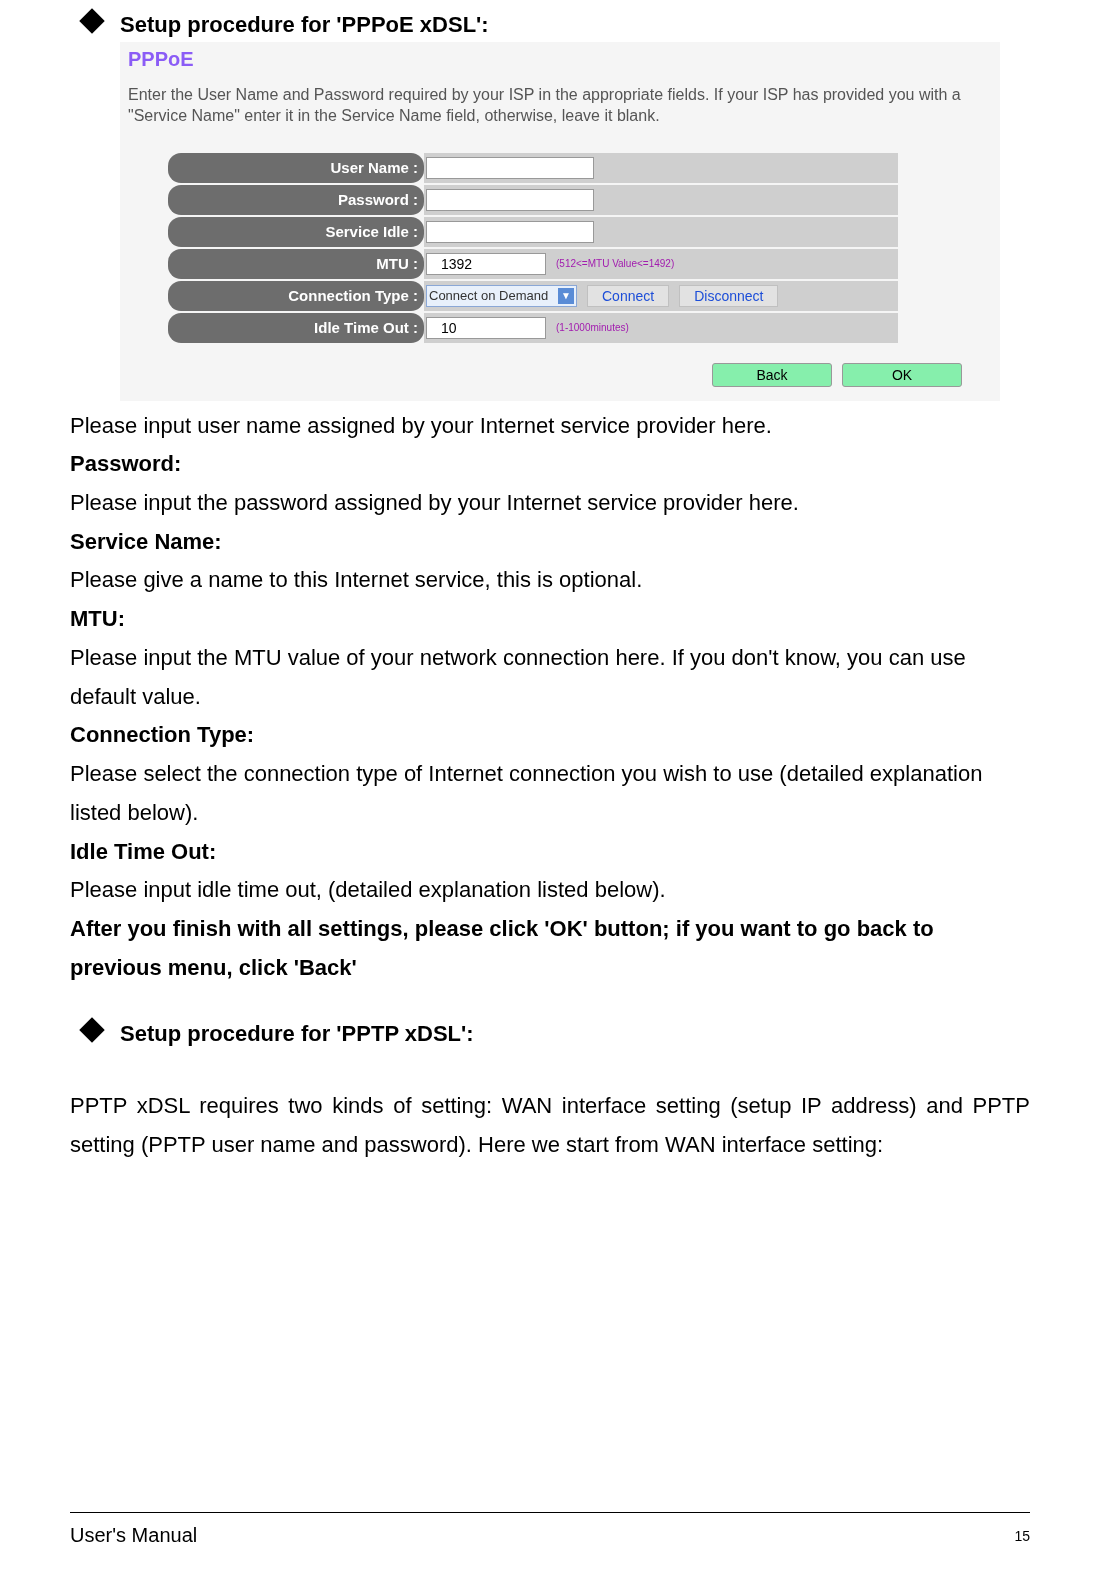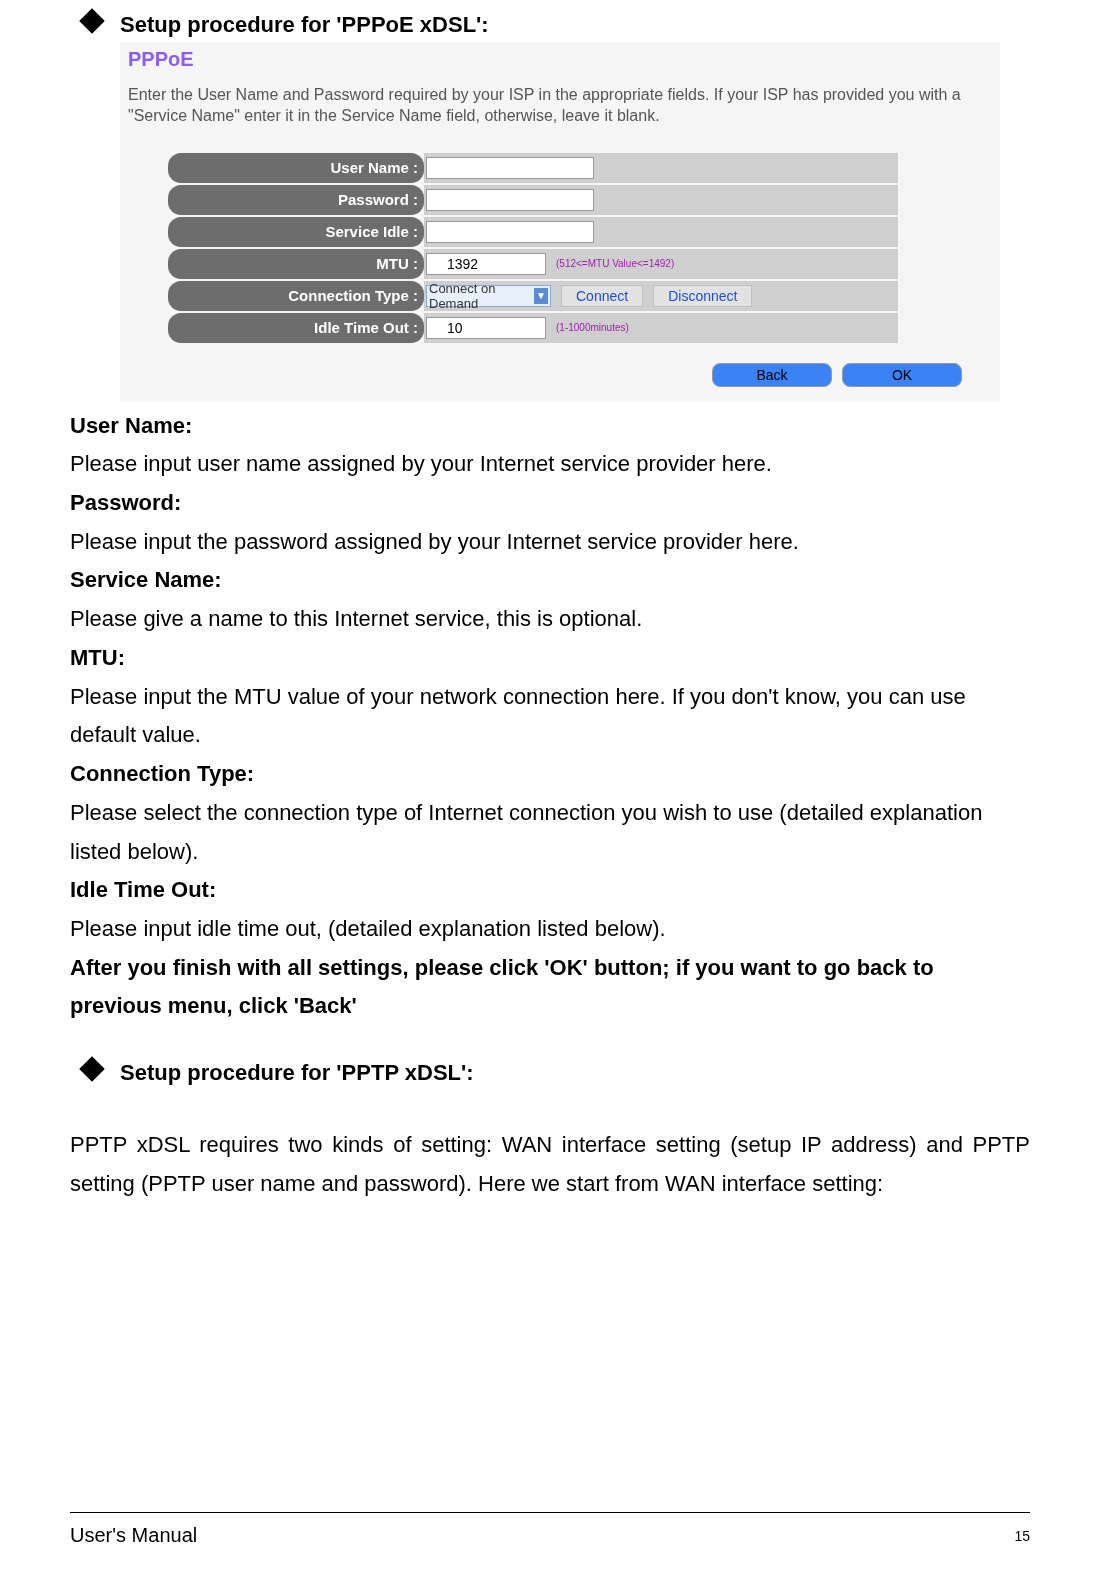"1392" .tinput { padding: 0 20px -> 0 14px }
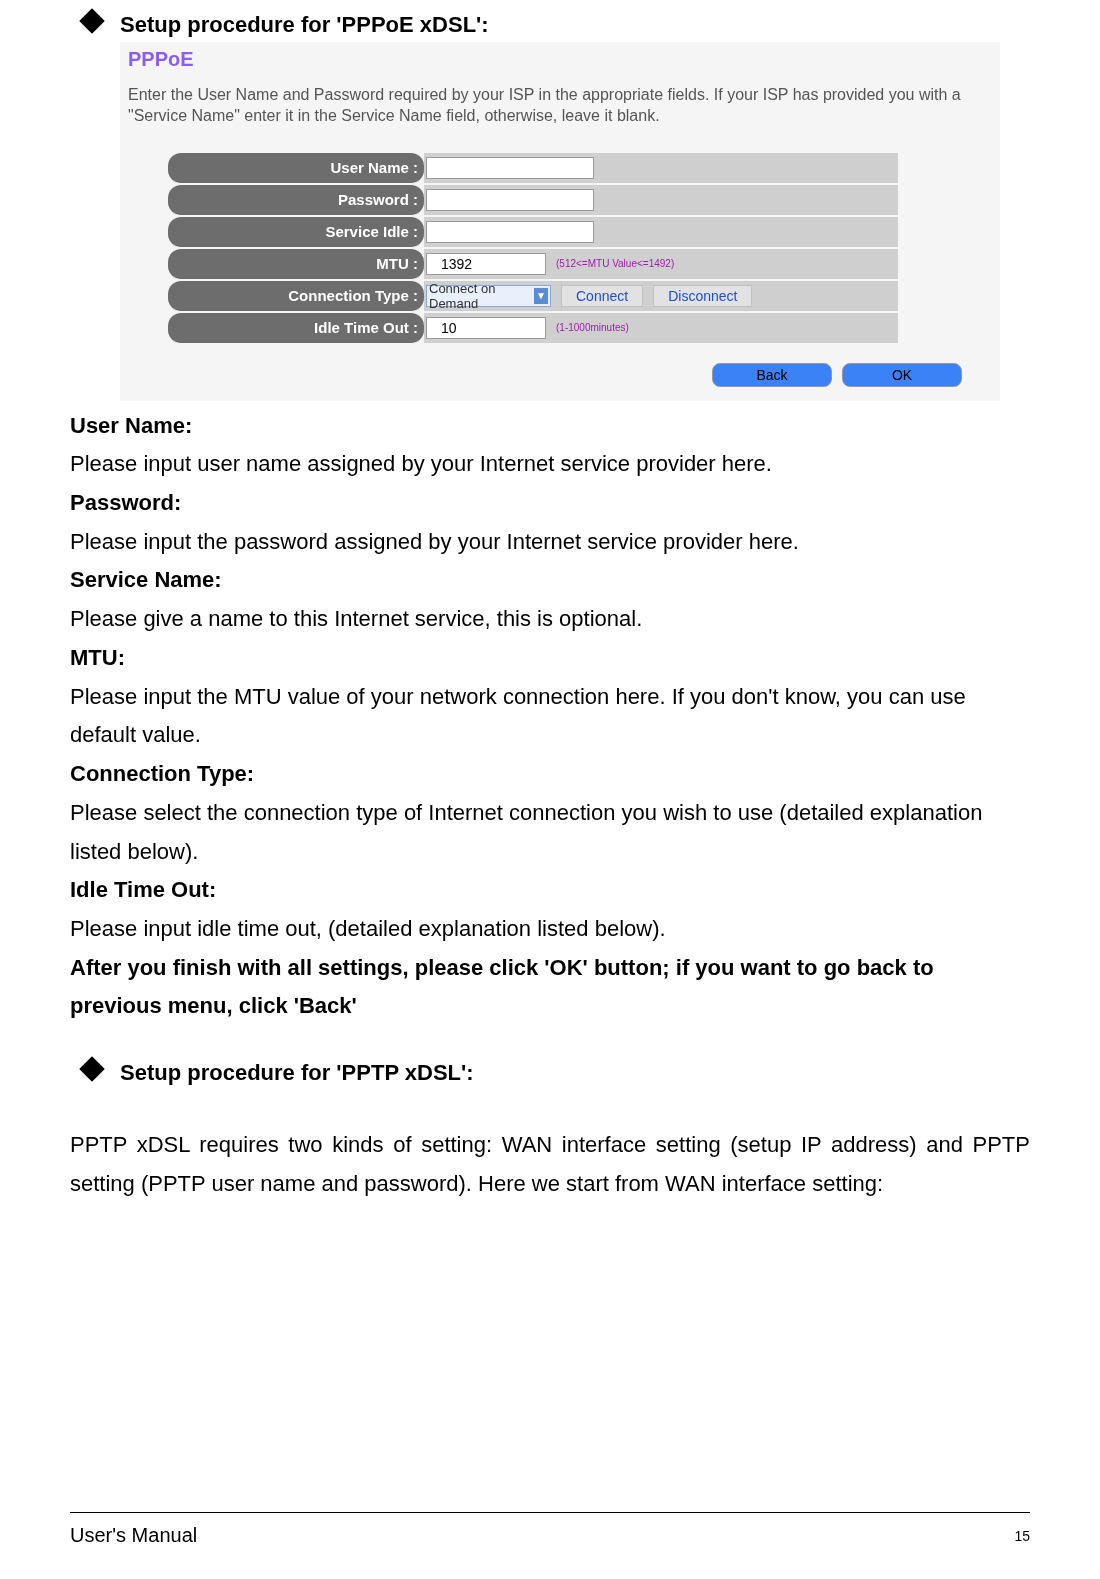"Connect on Demand" .tselect { width: 125px -> 151px }
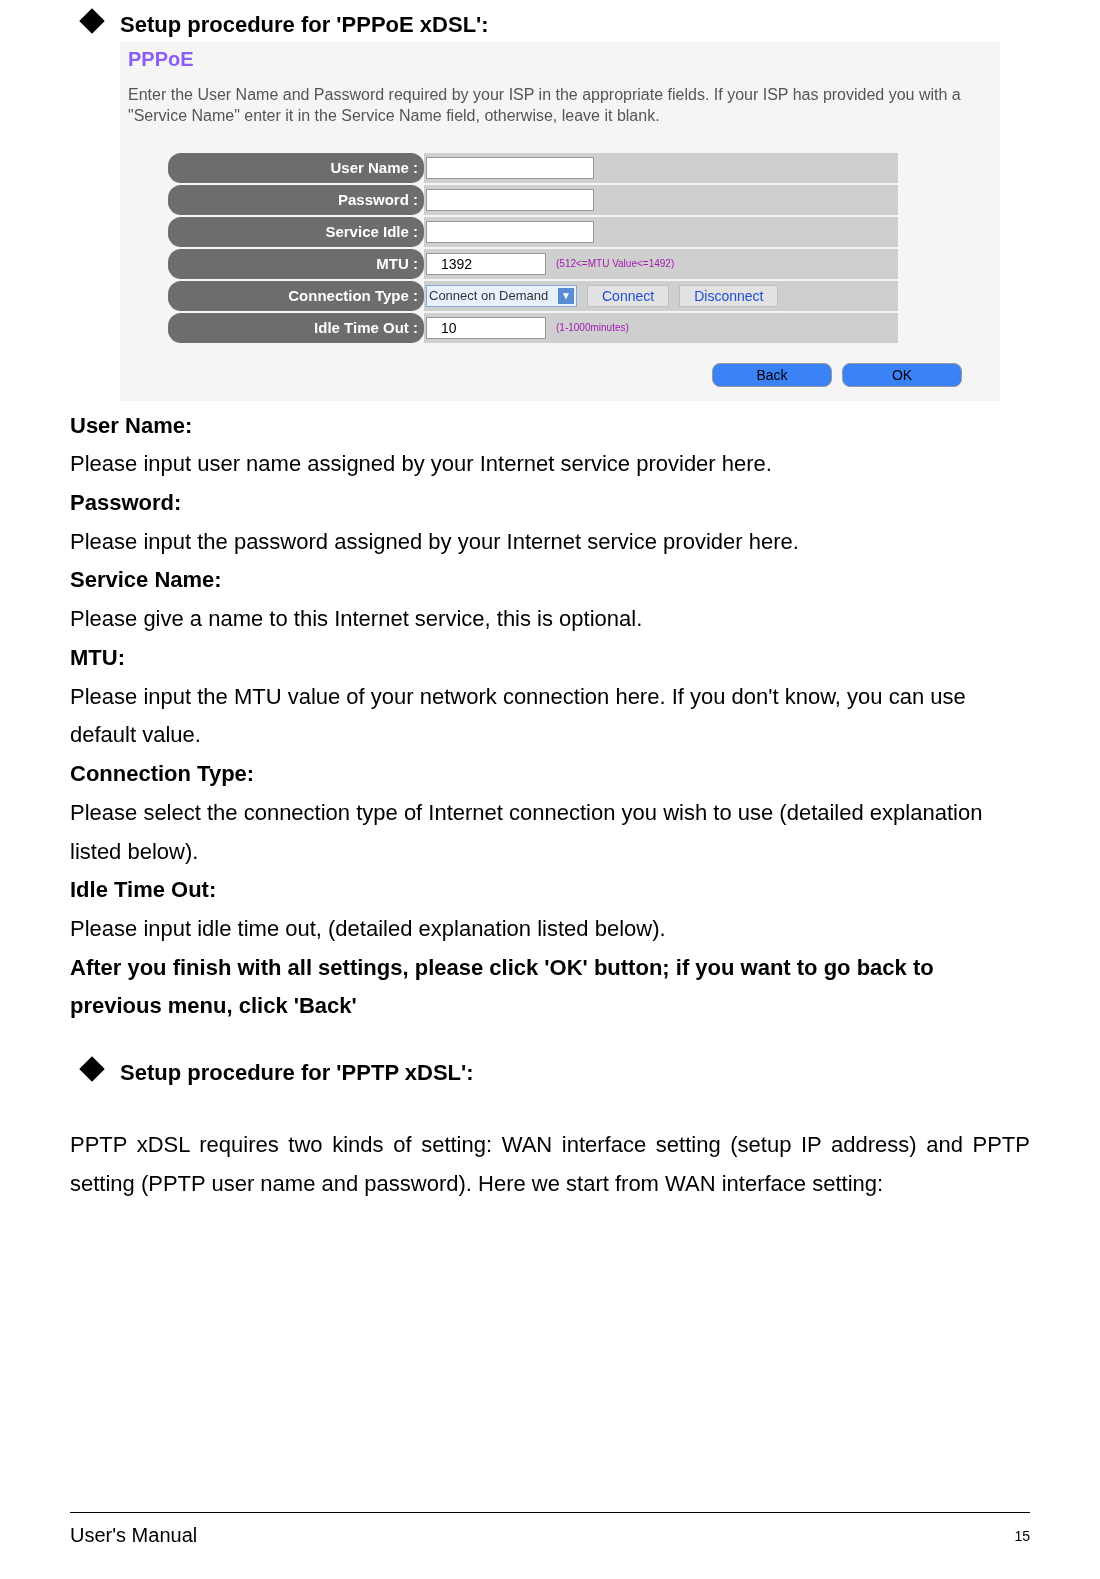"Back" .dlg-btn { background: #3b82f6 -> #86efac; border-radius: 8px -> 3px }
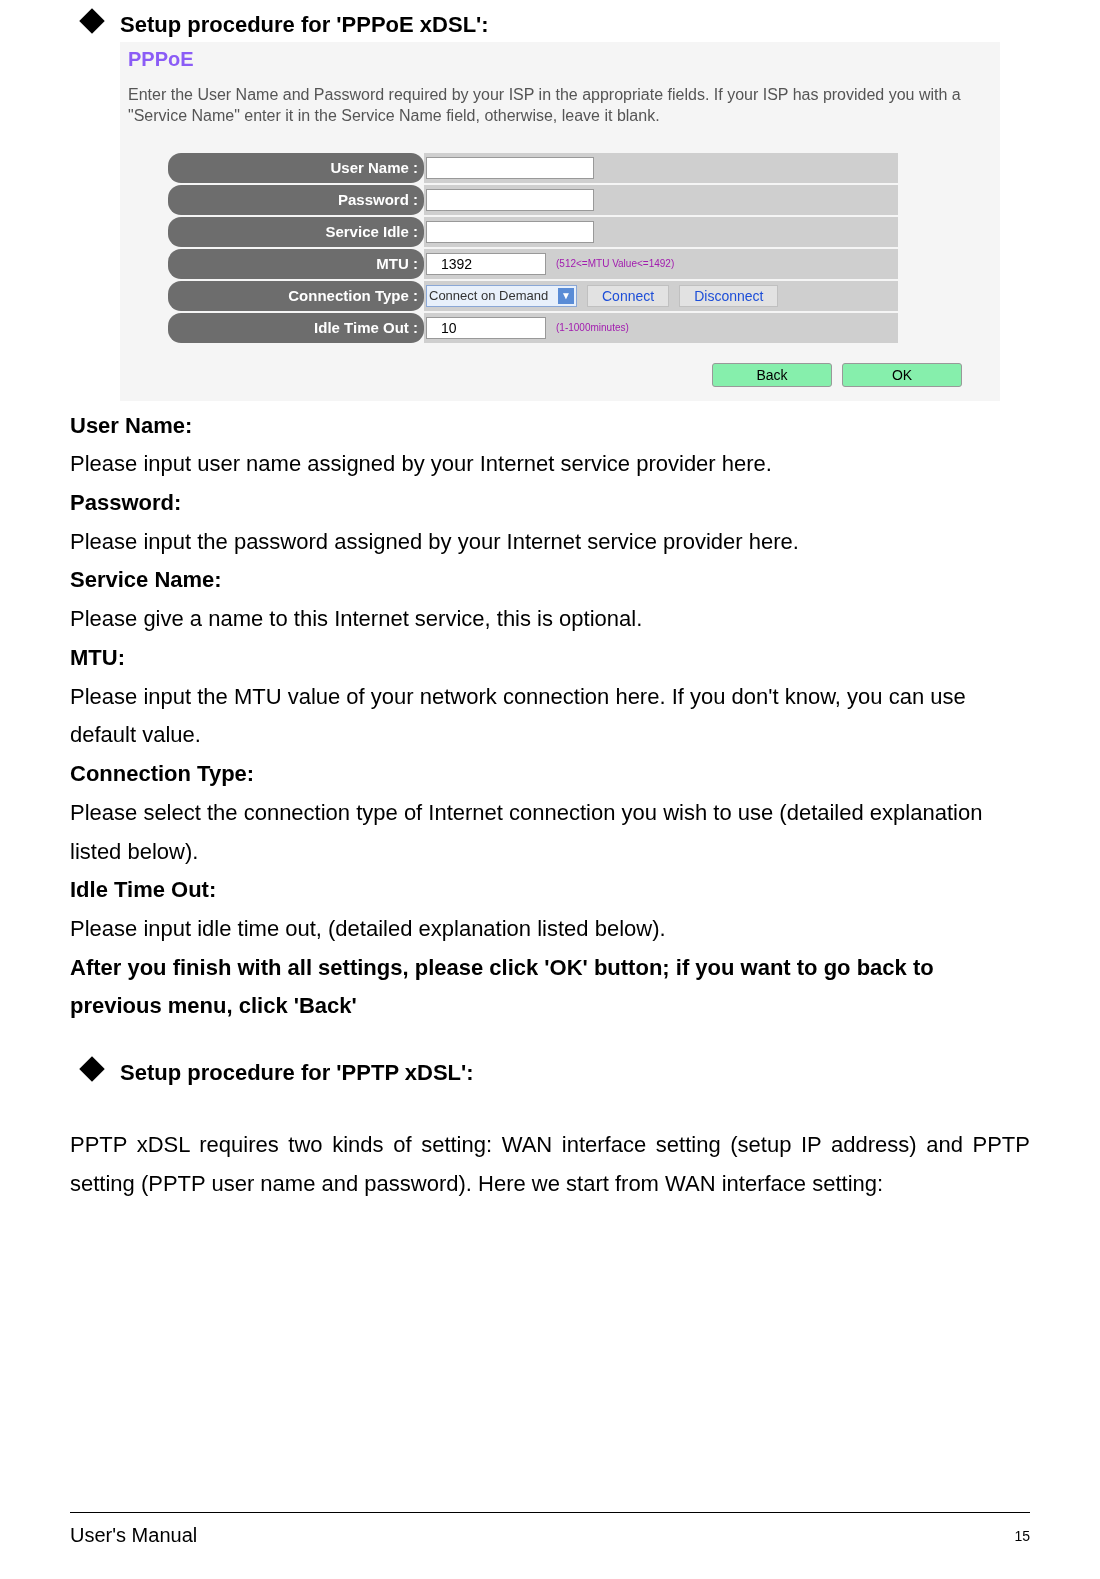"User Name:" div.term { html: <div>User Name:</div> -> none }
